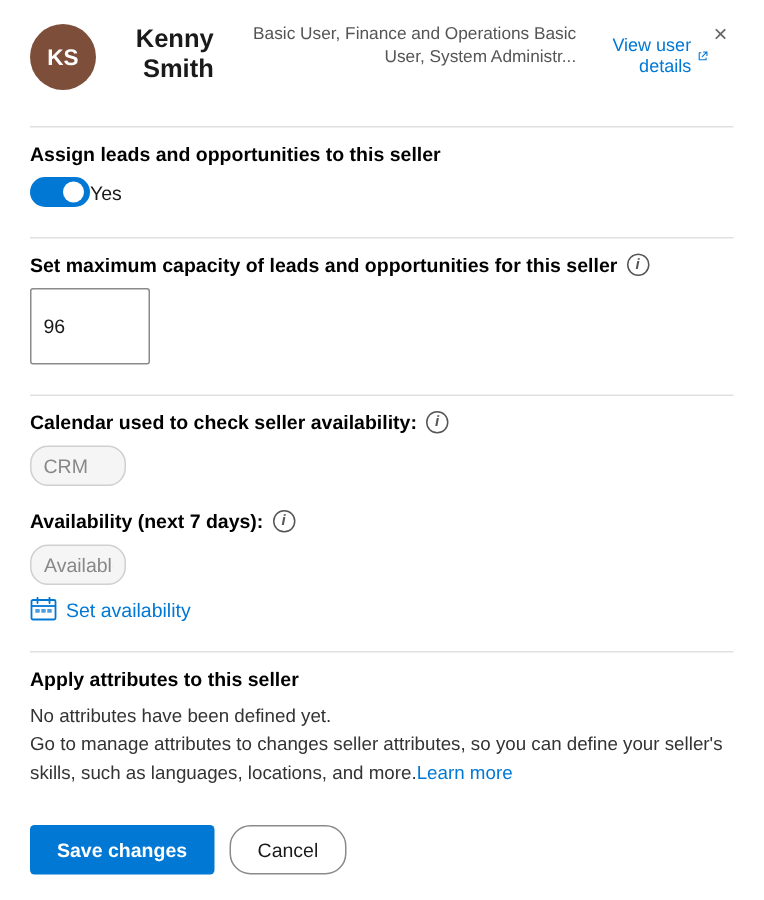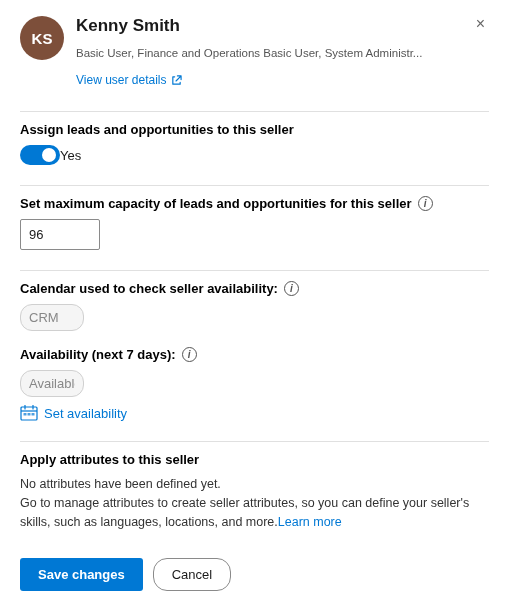"Kenny Smith" .header-info { flex-direction: column -> row; gap: 10px -> 20px; text-align: none -> right }
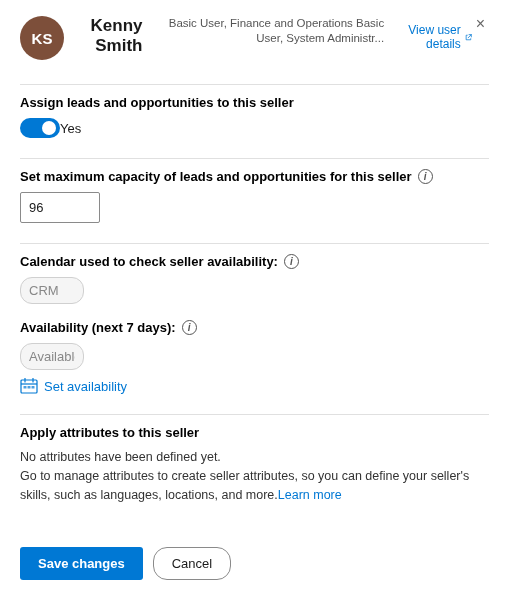"96" .text-input { padding: 7px 8px -> 17px 8px }
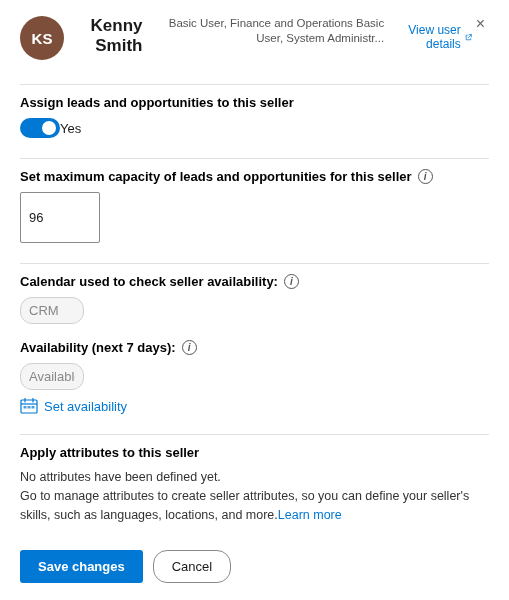"Go to manage attributes to" span { text: create -> changes }
